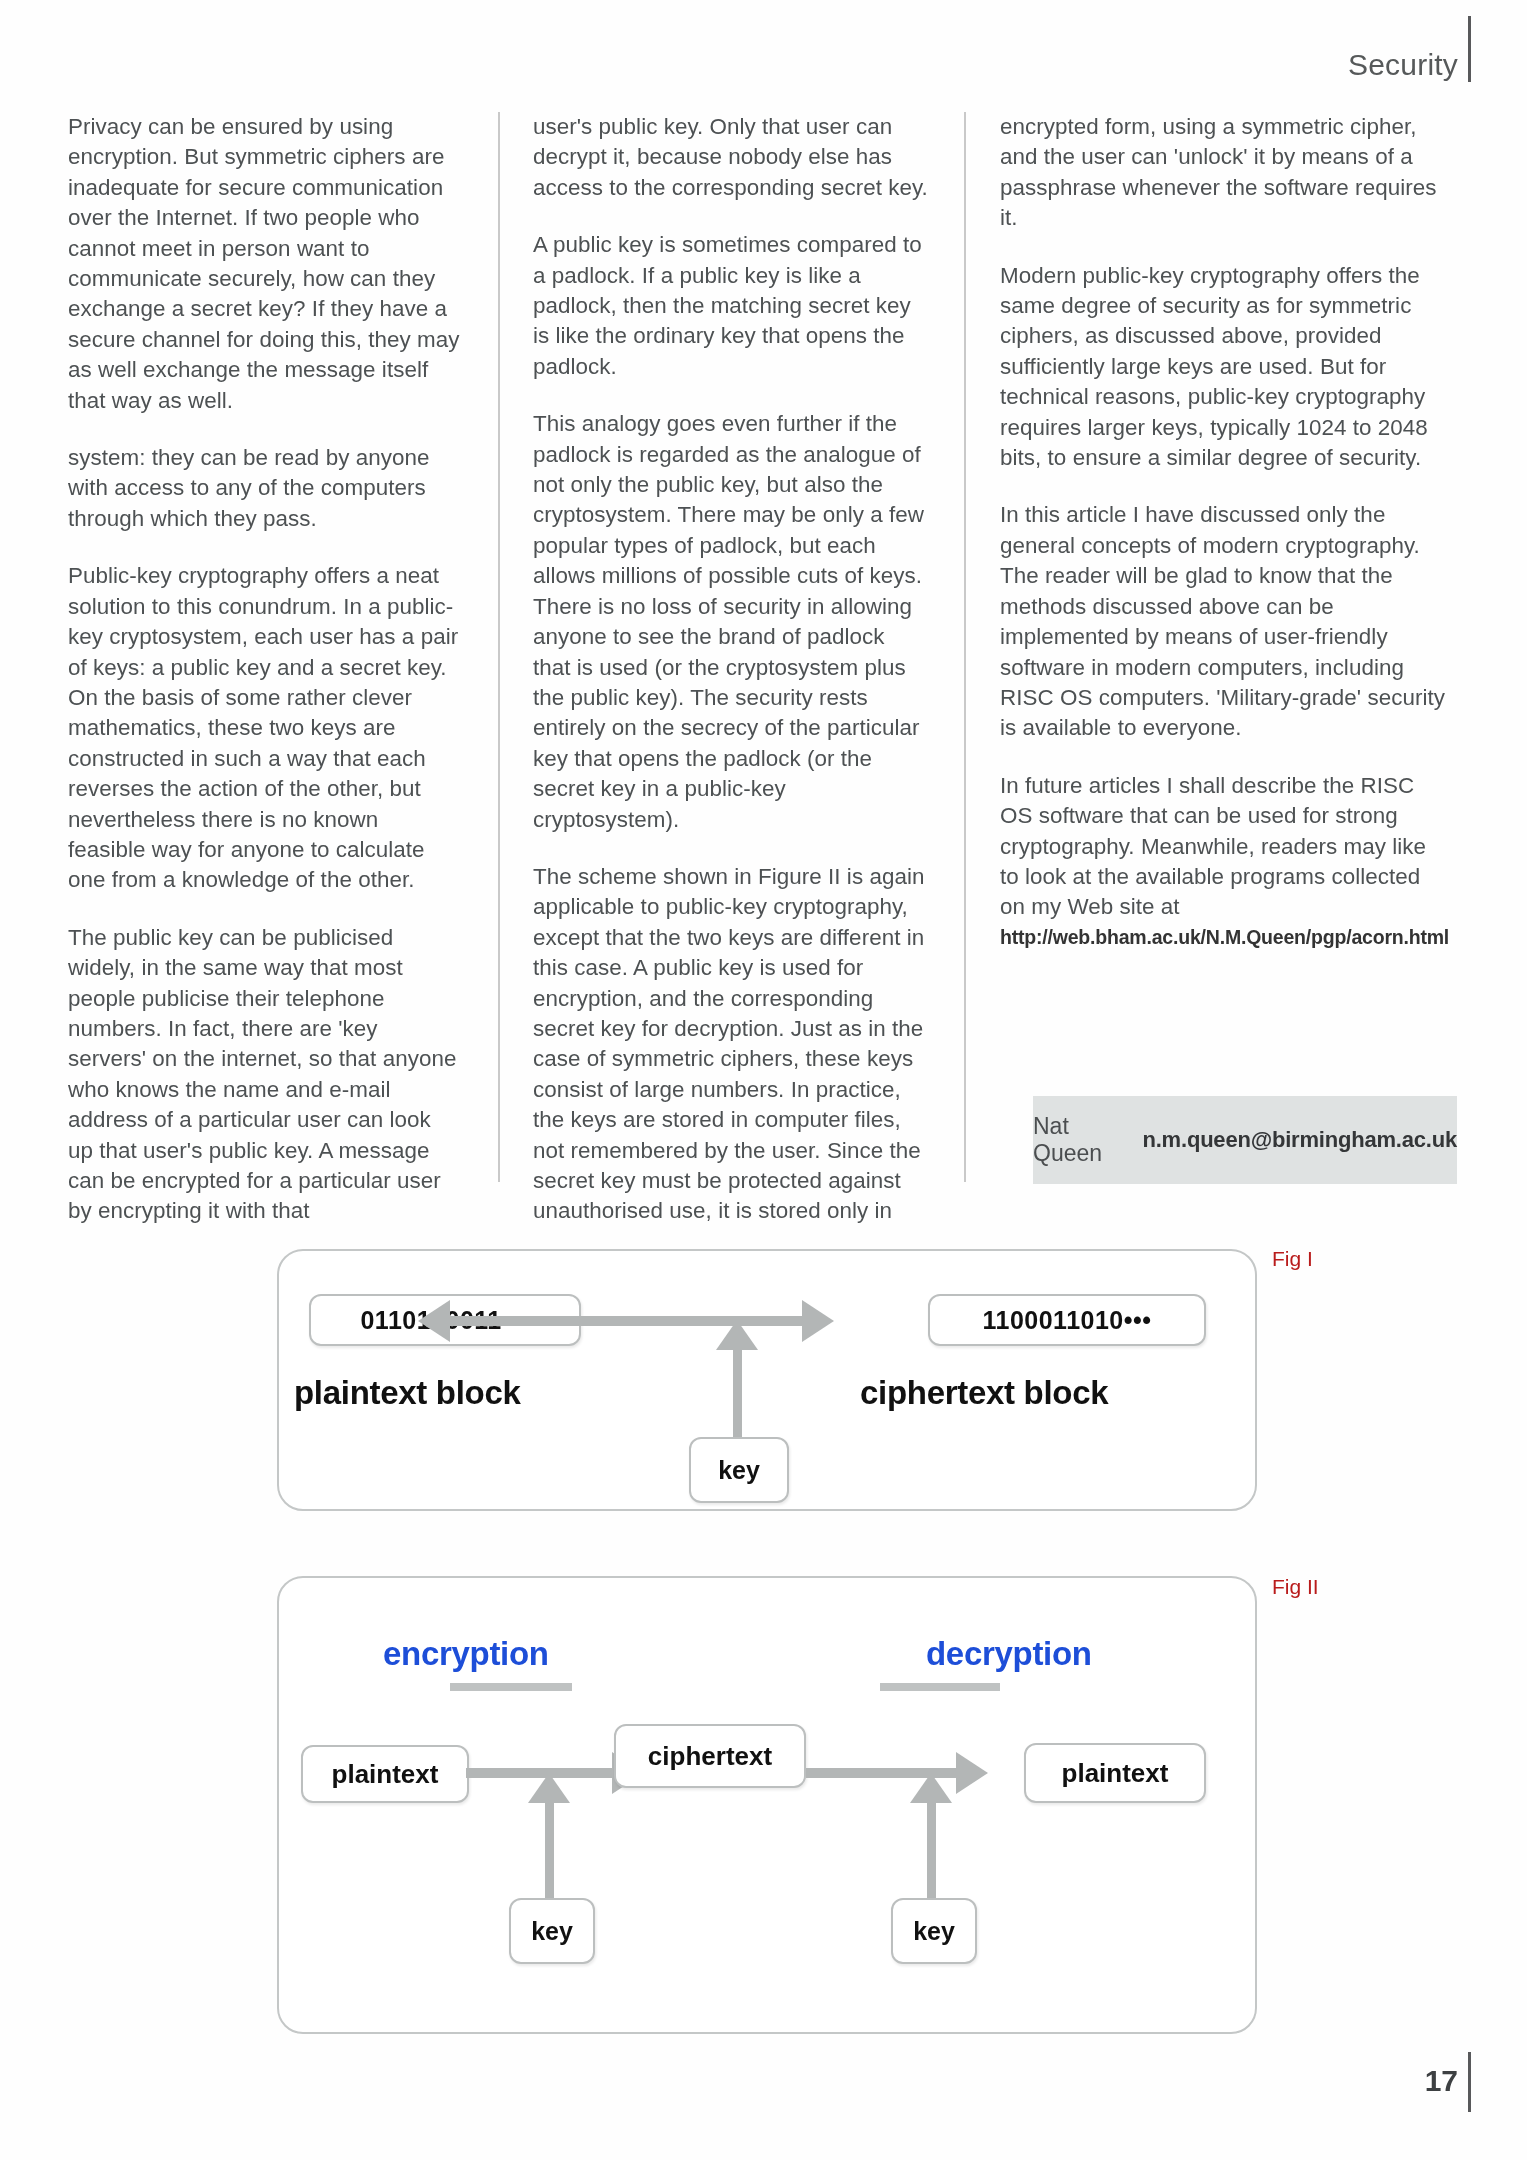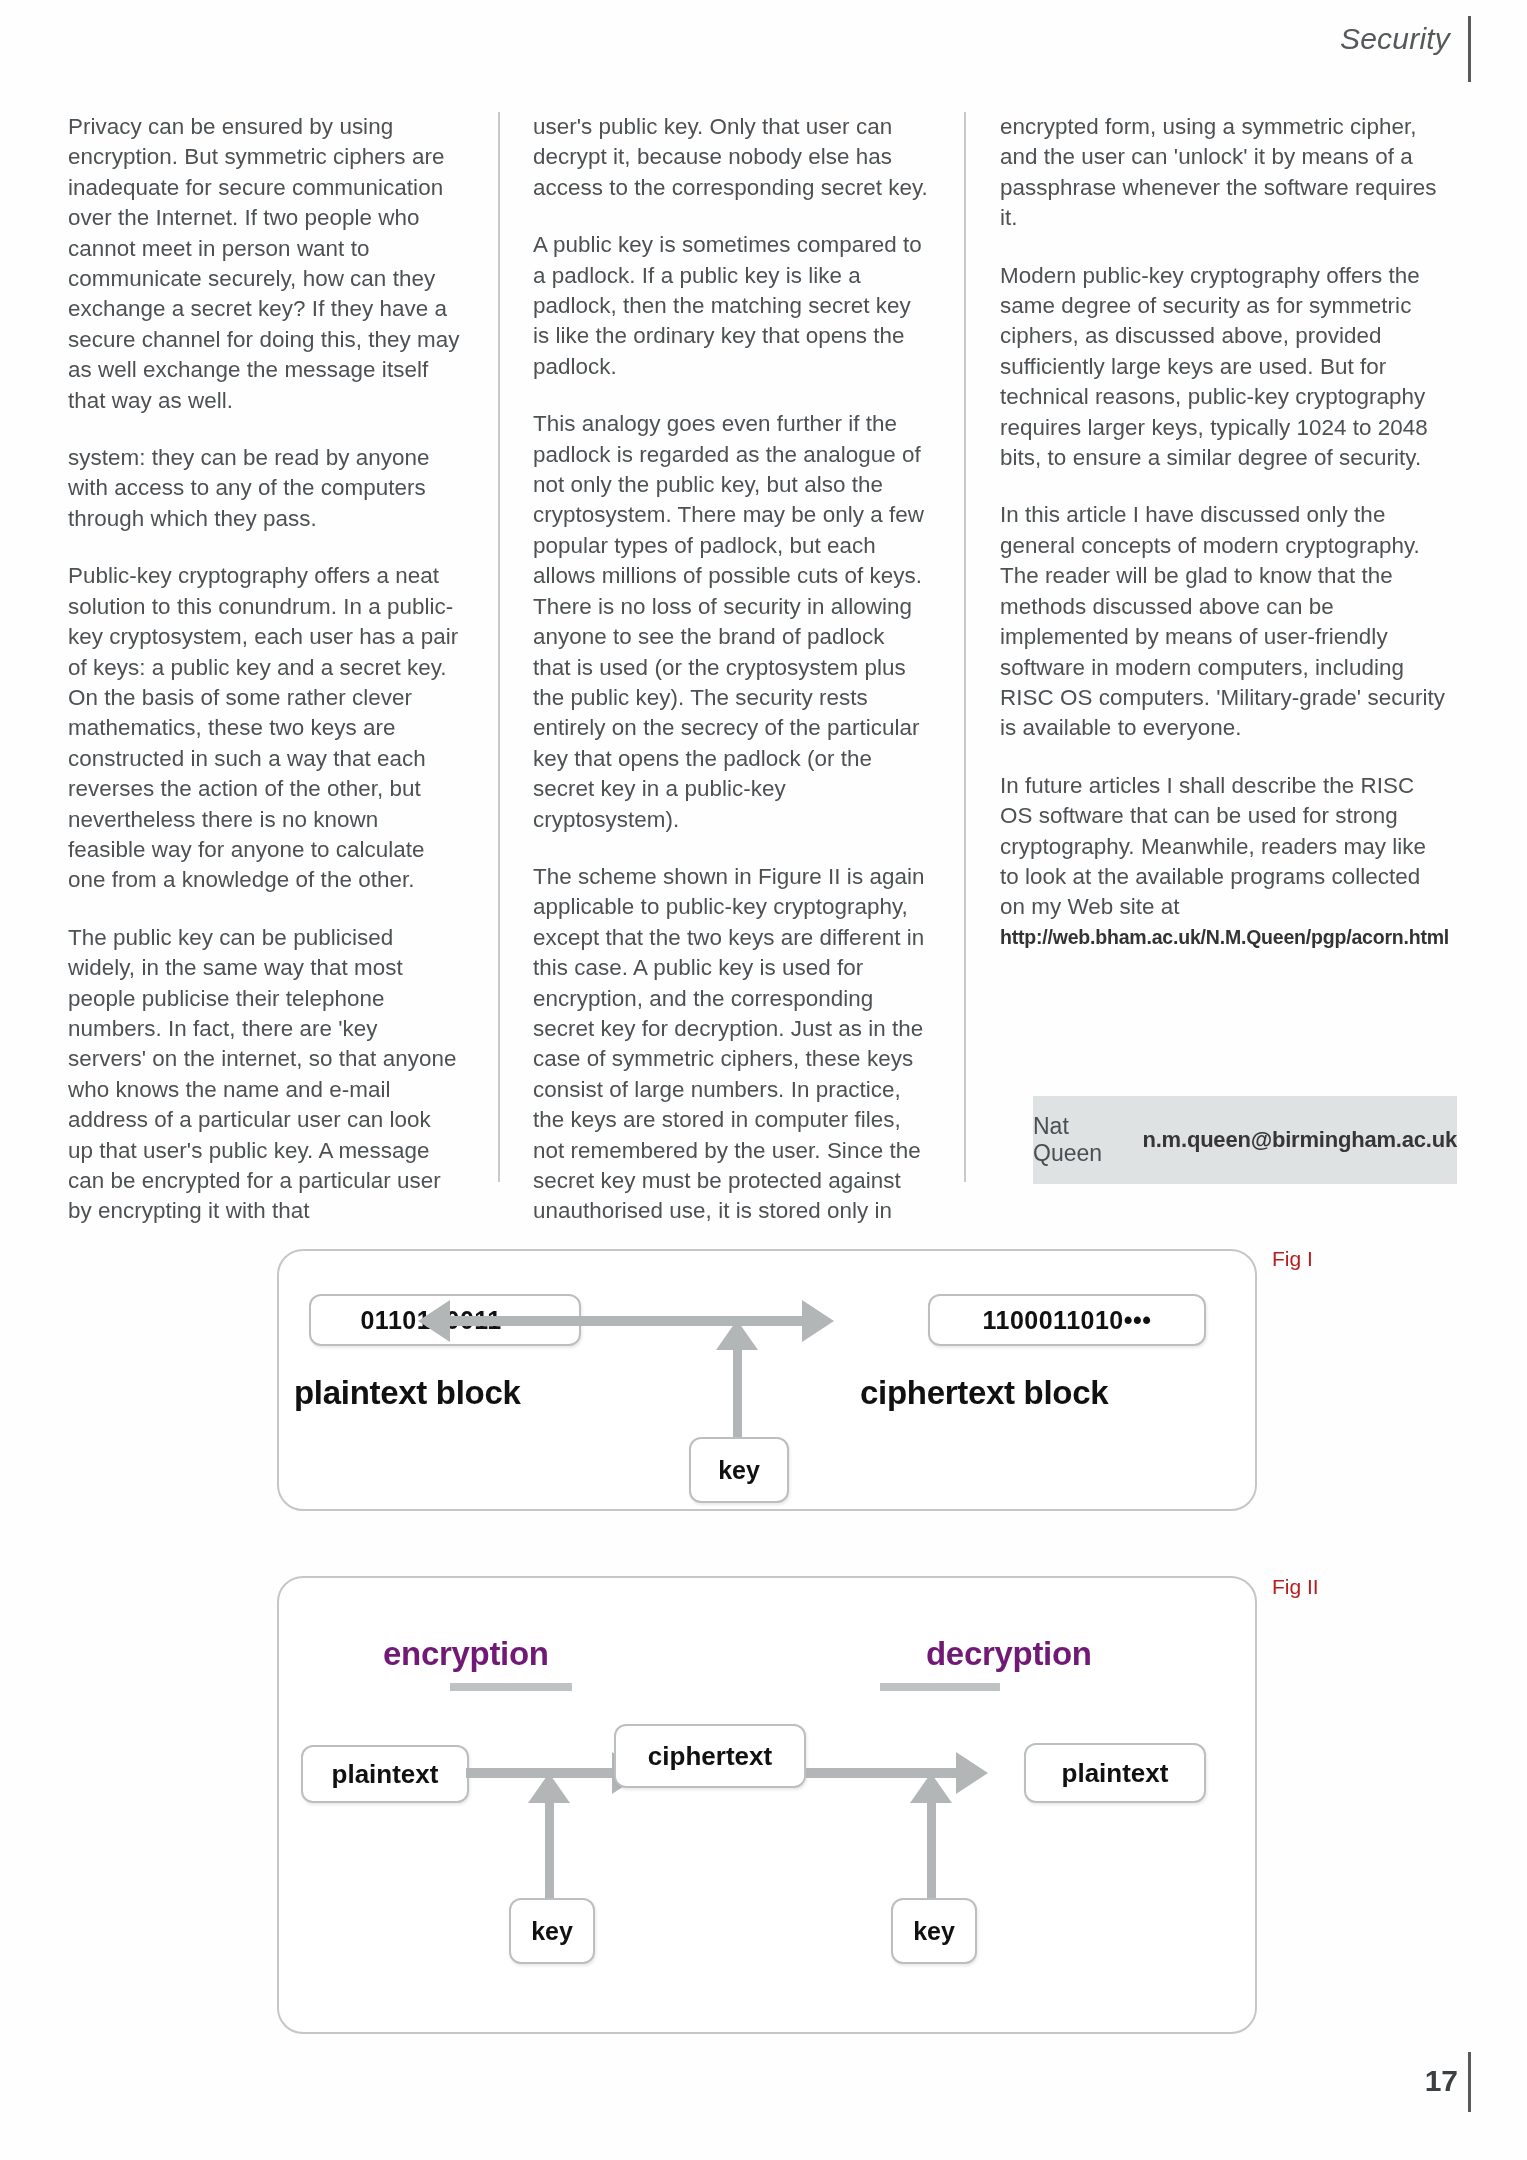"Security" .running-head { align-items: flex-start -> flex-end; font-style: italic -> none; gap: 8px -> 0px }
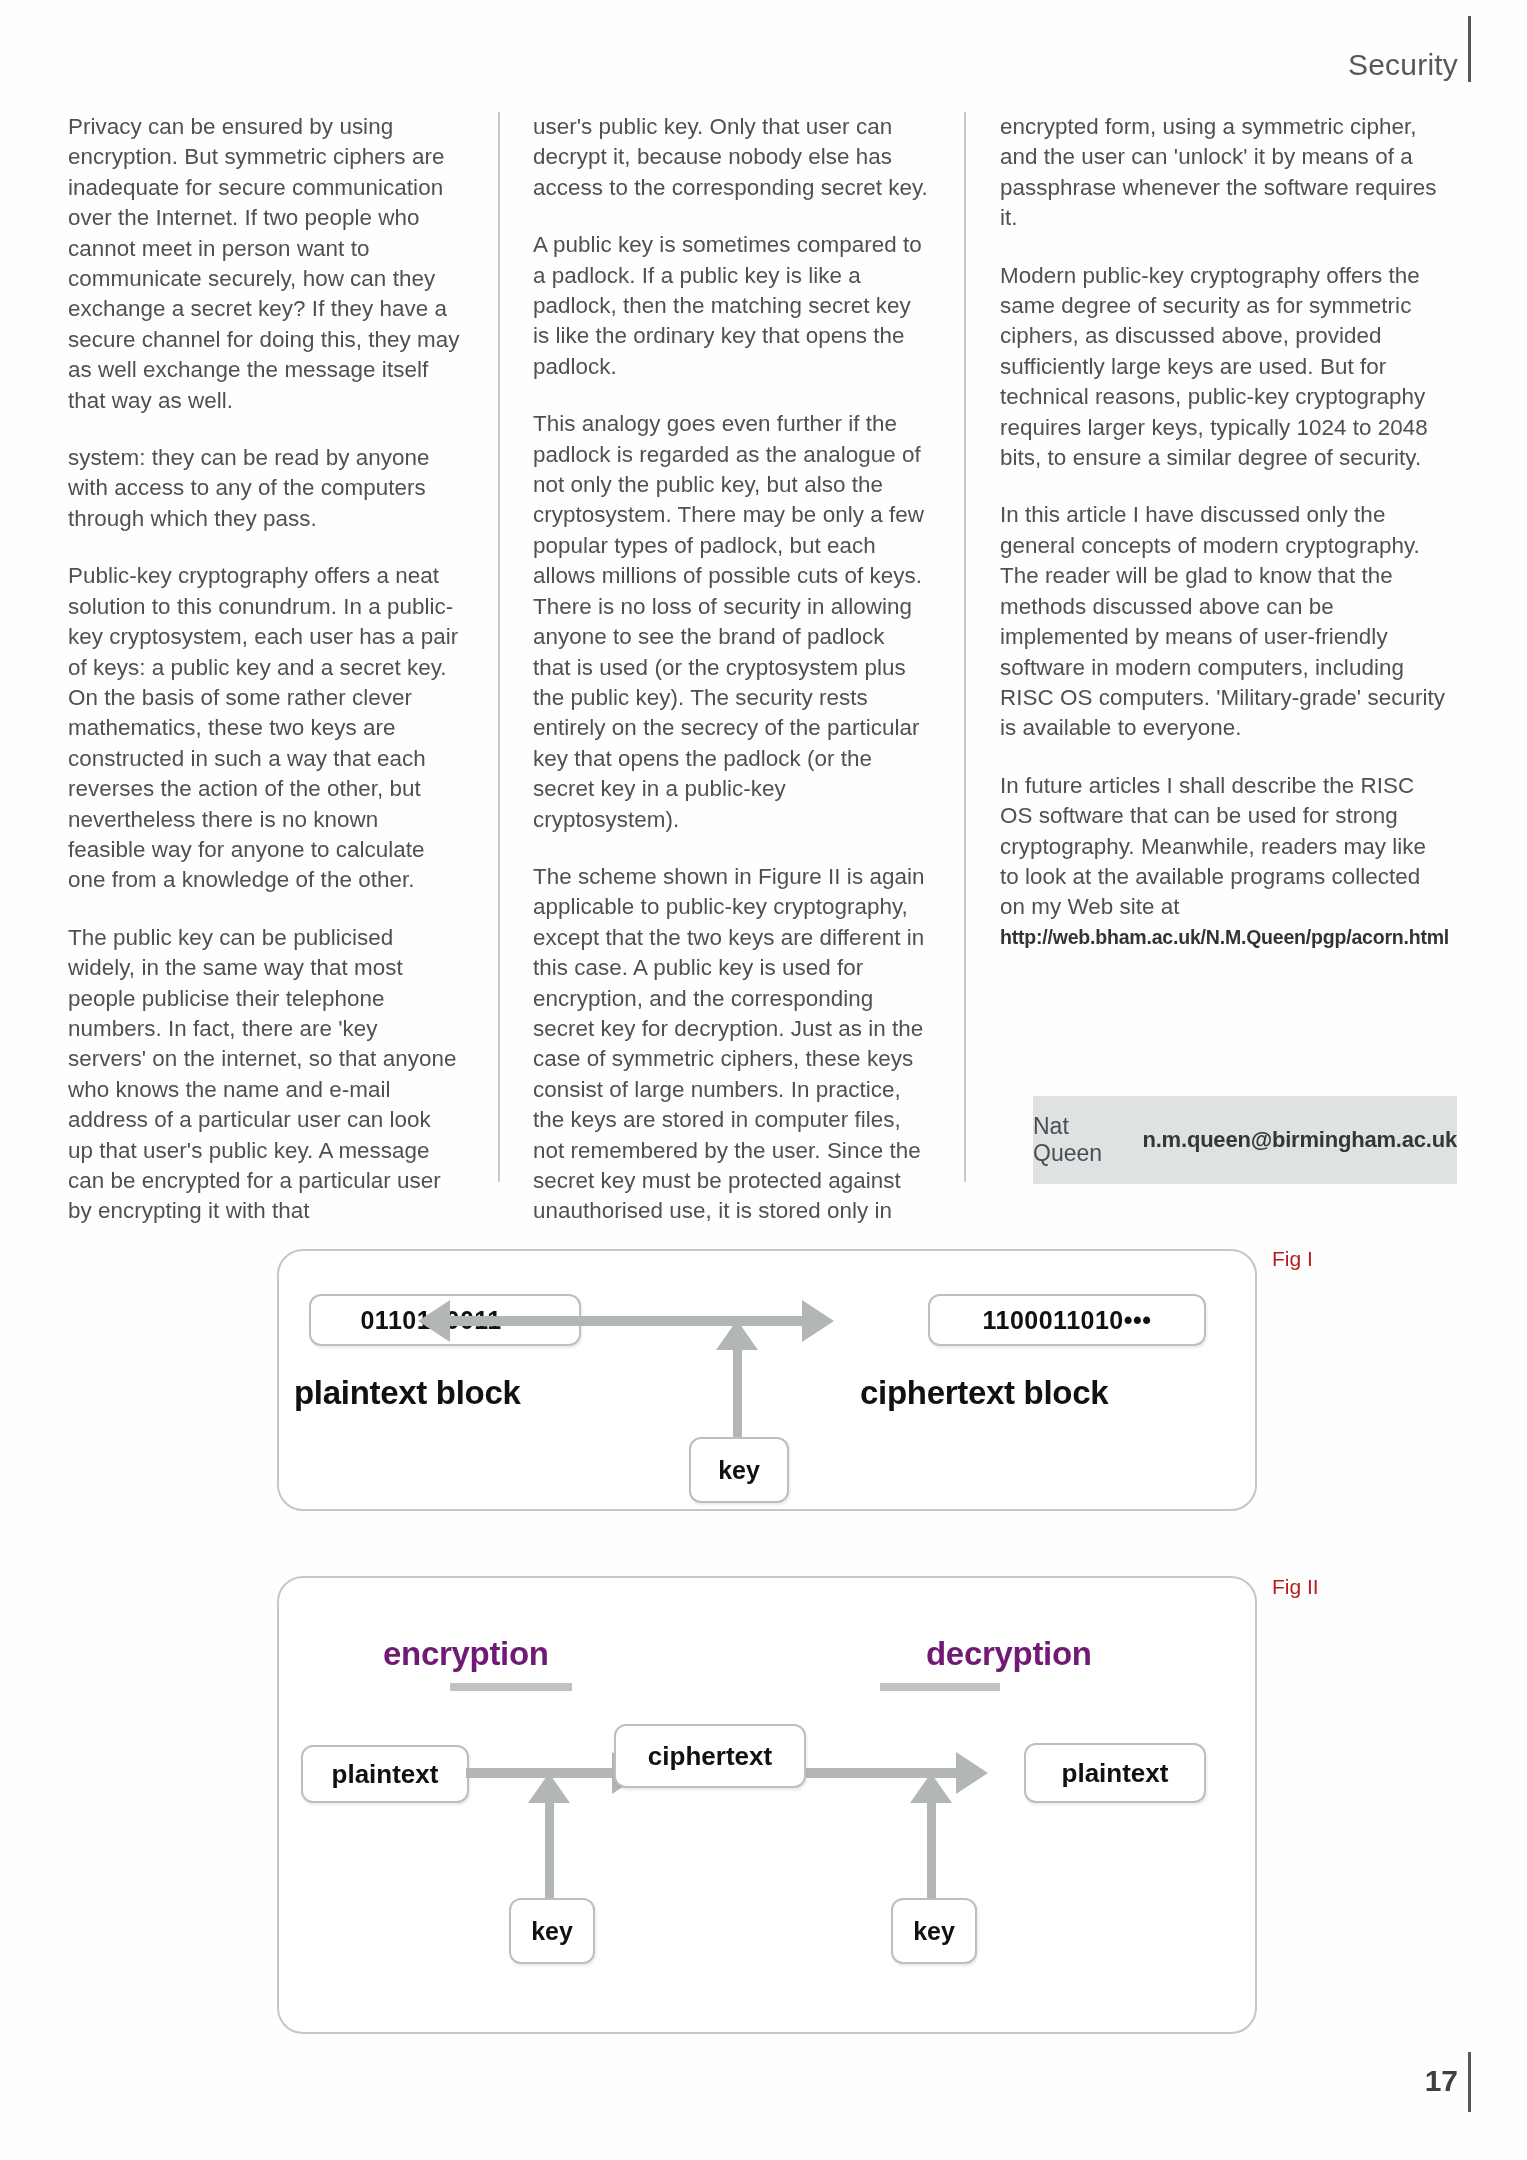"encryption" .word-label { color: #701a75 -> #1d4ed8 }
